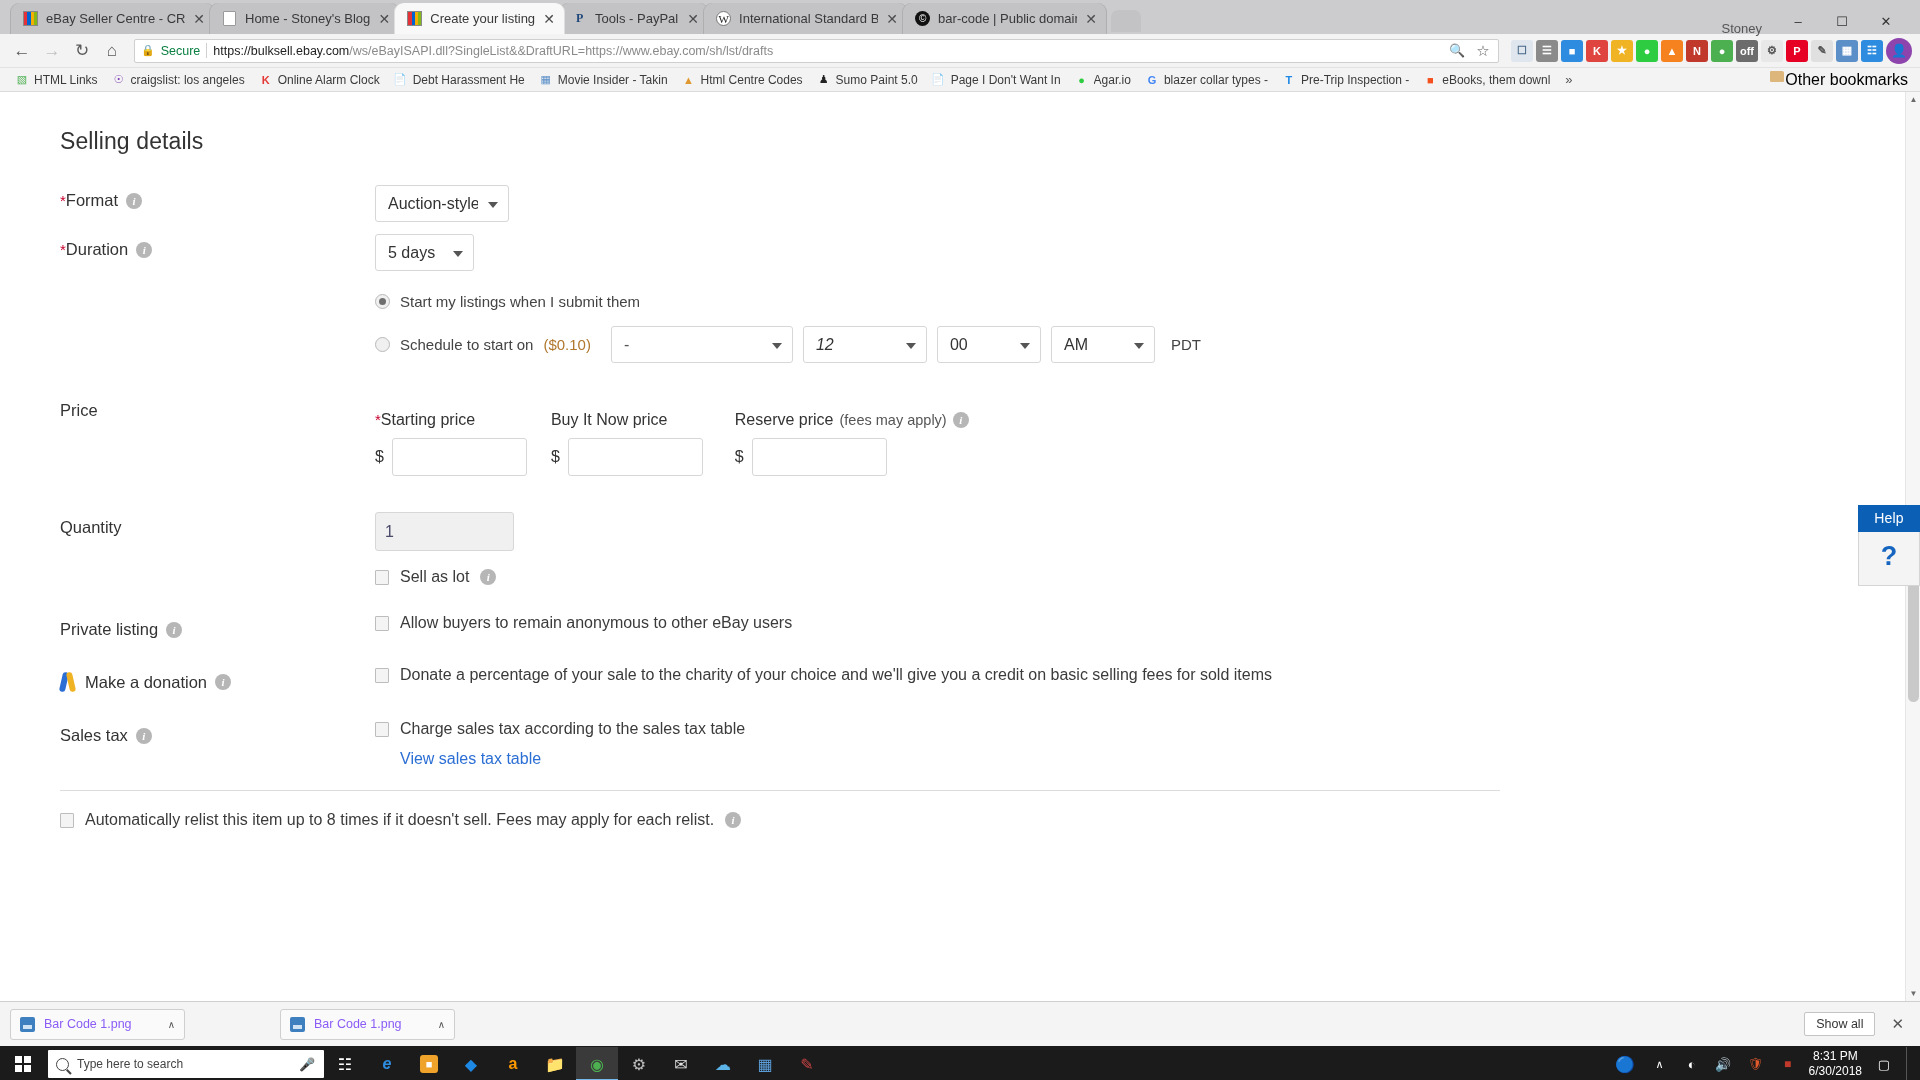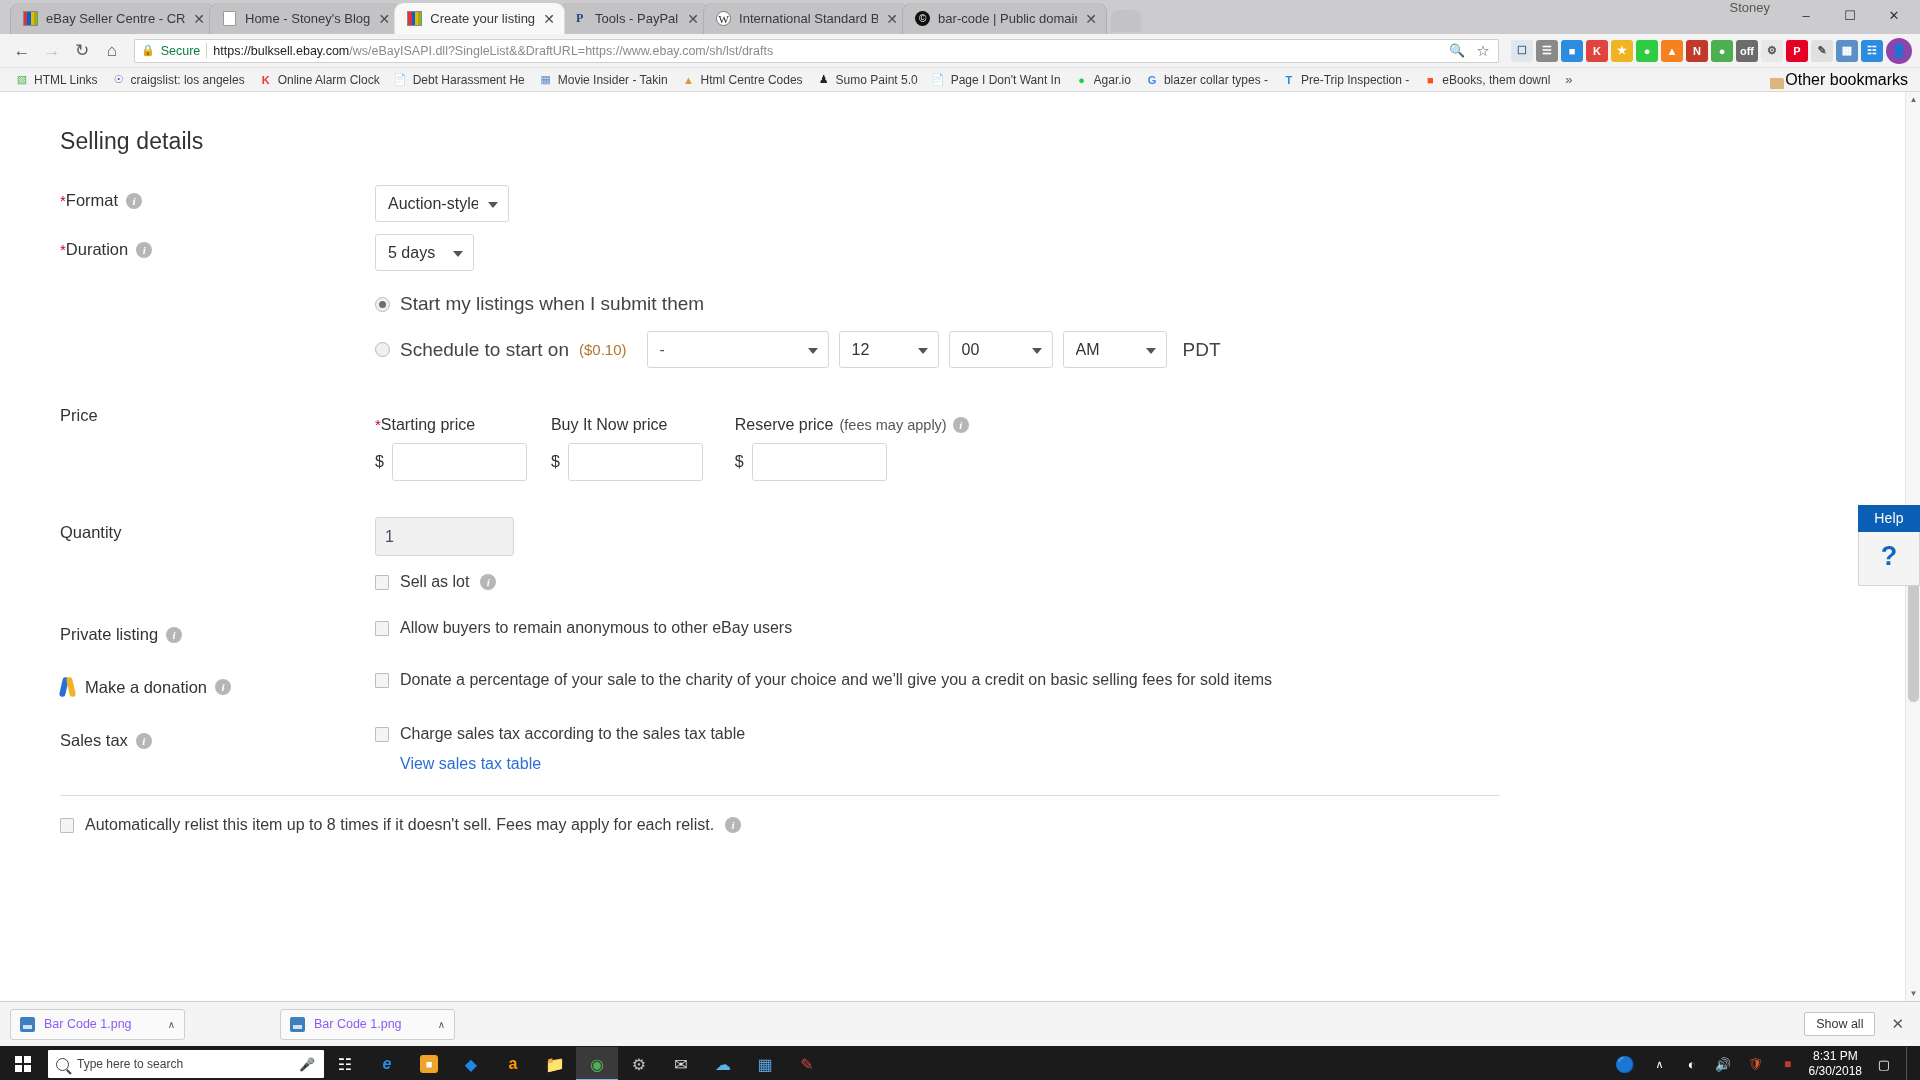"Stoney" .winbar { align-items: flex-start -> flex-end; right: 4px -> 12px }
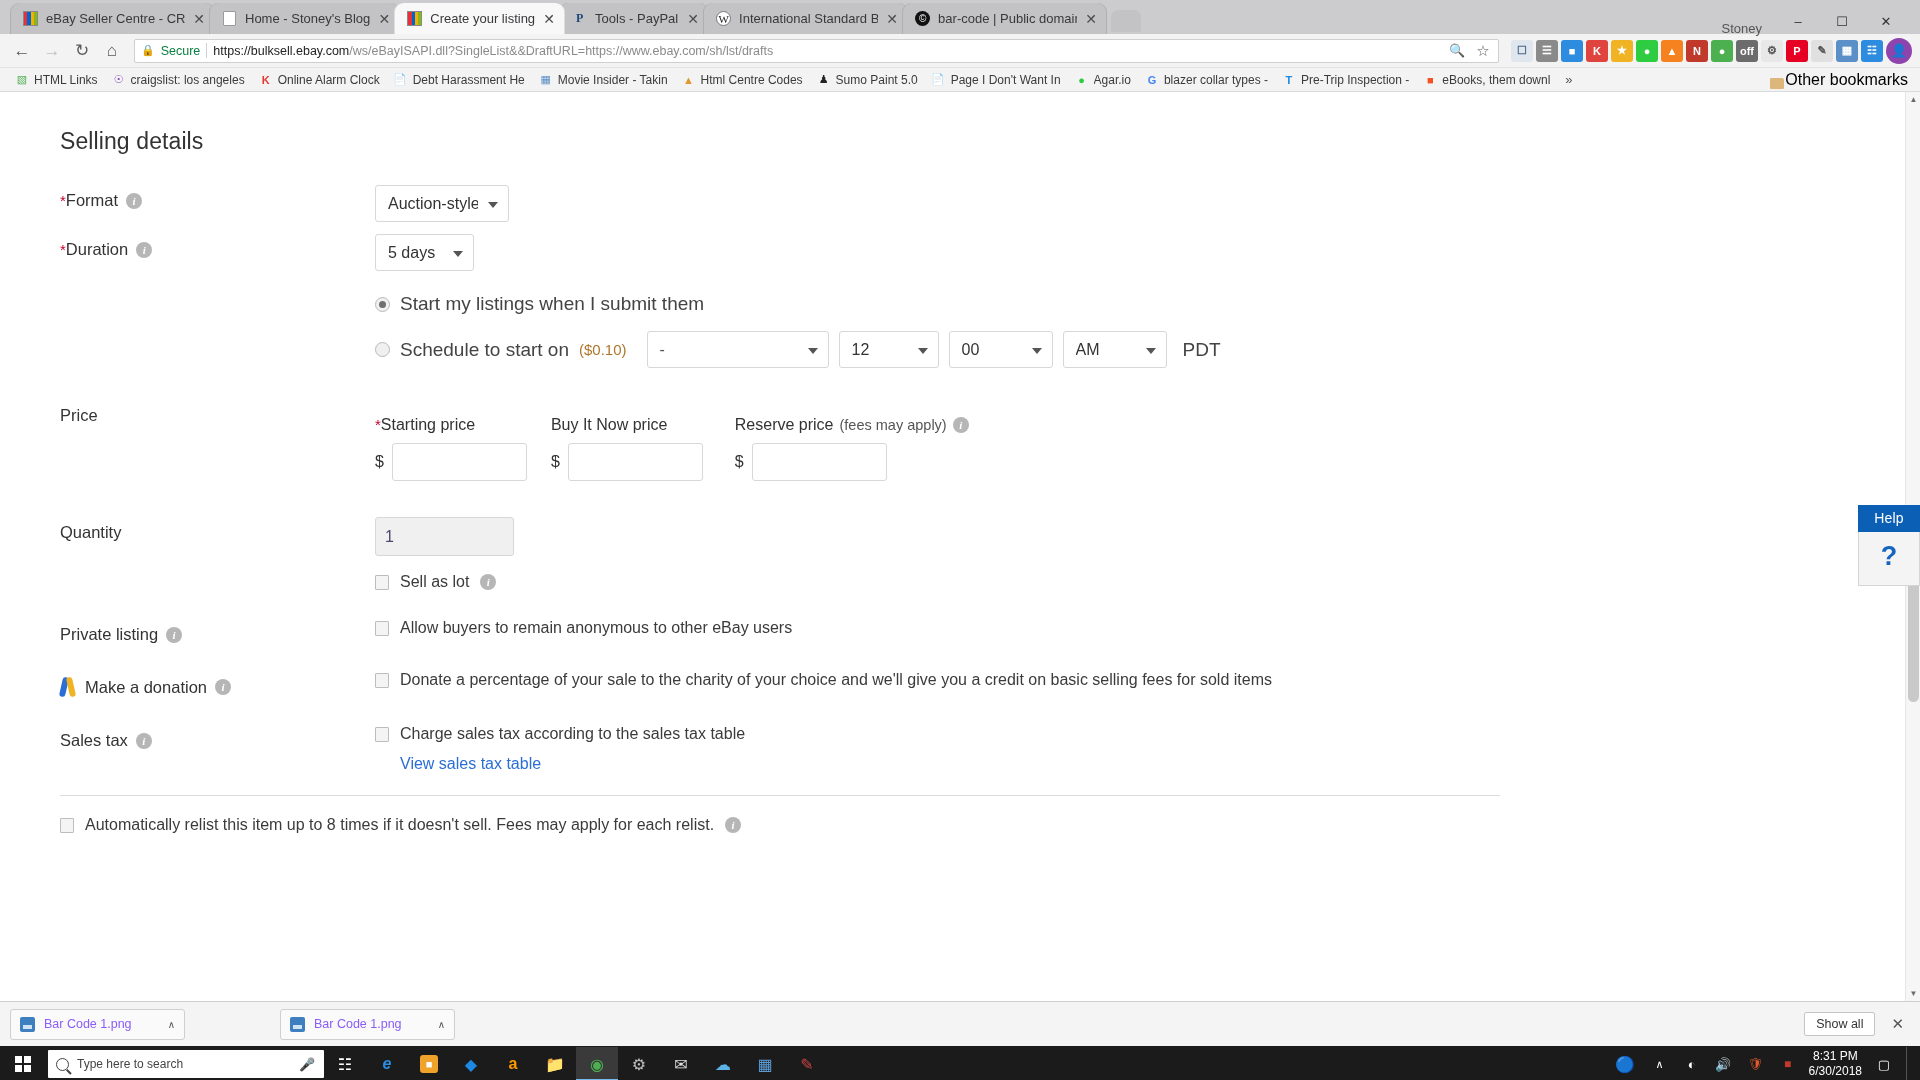"Other bookmarks" .bm-other { align-items: flex-end -> flex-start }
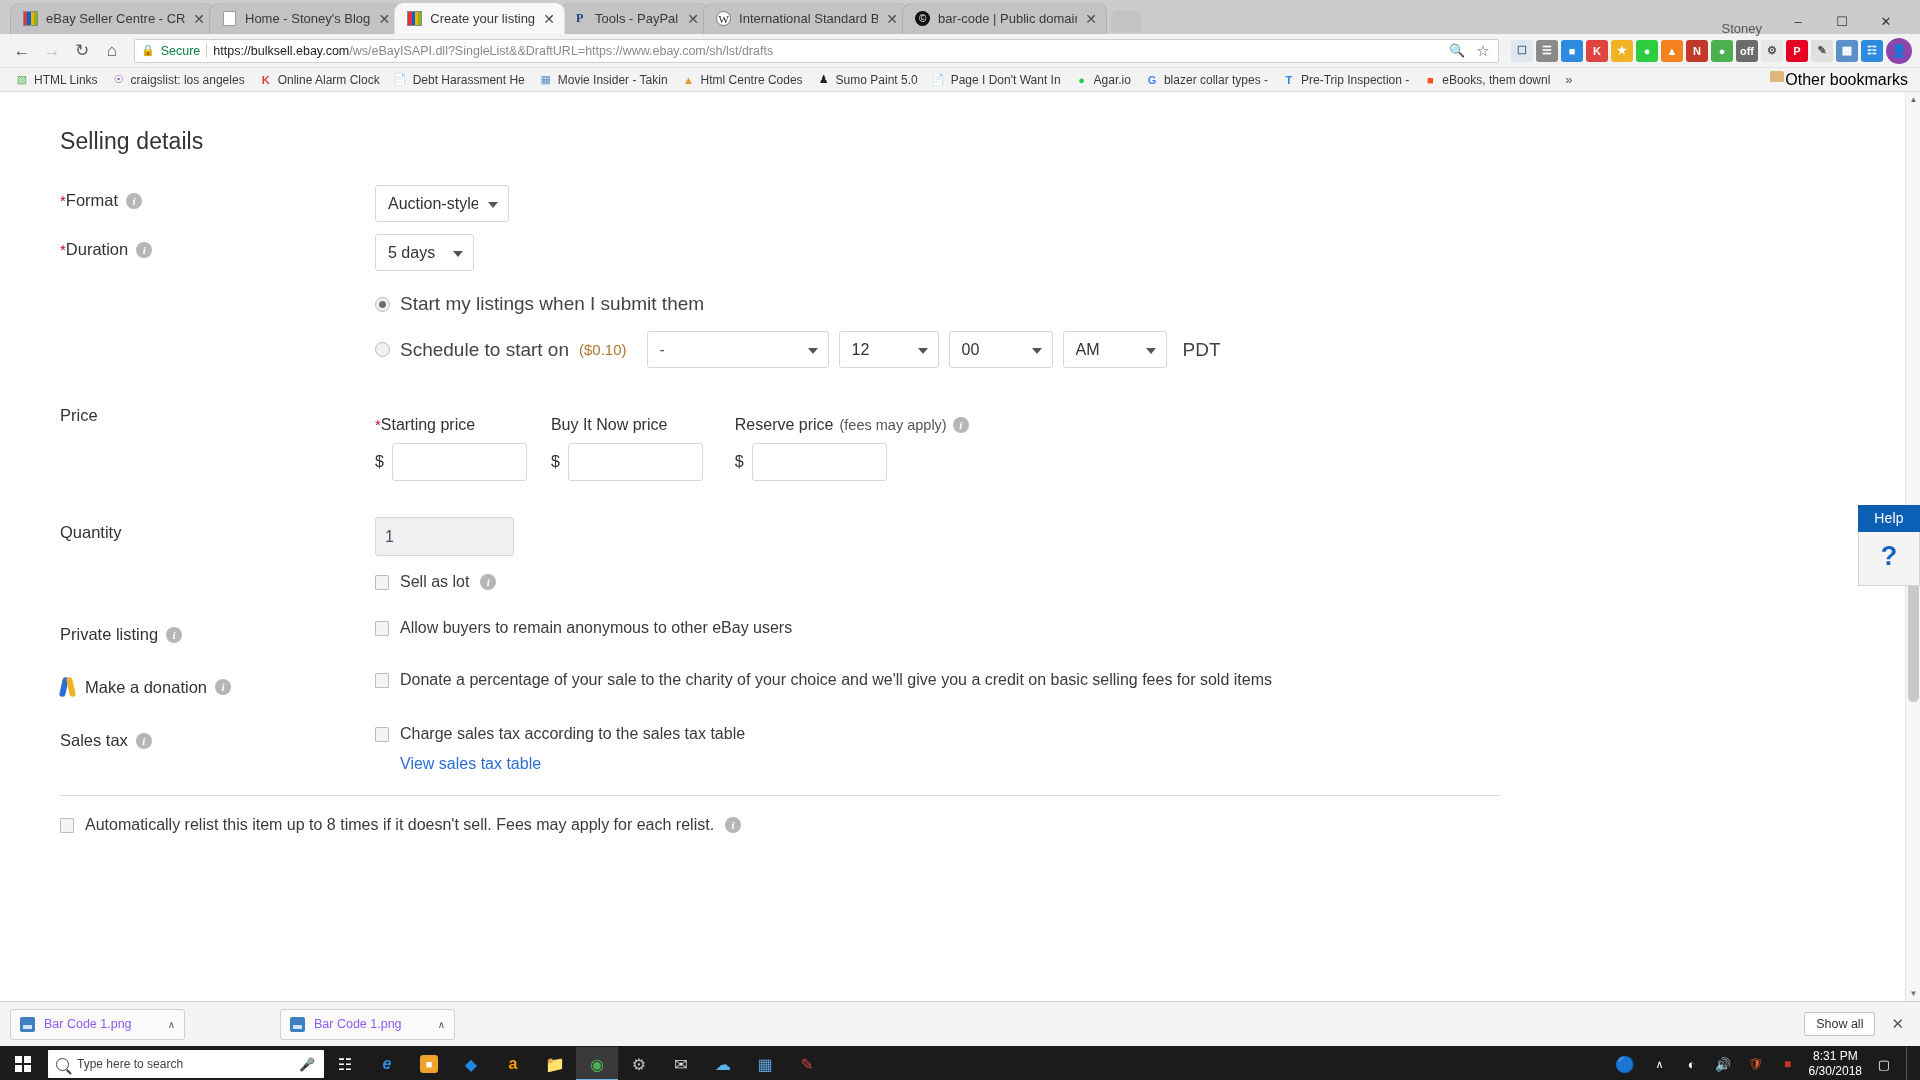"Start my listings when I" .radio-txt { font-size: 19px -> 15px }
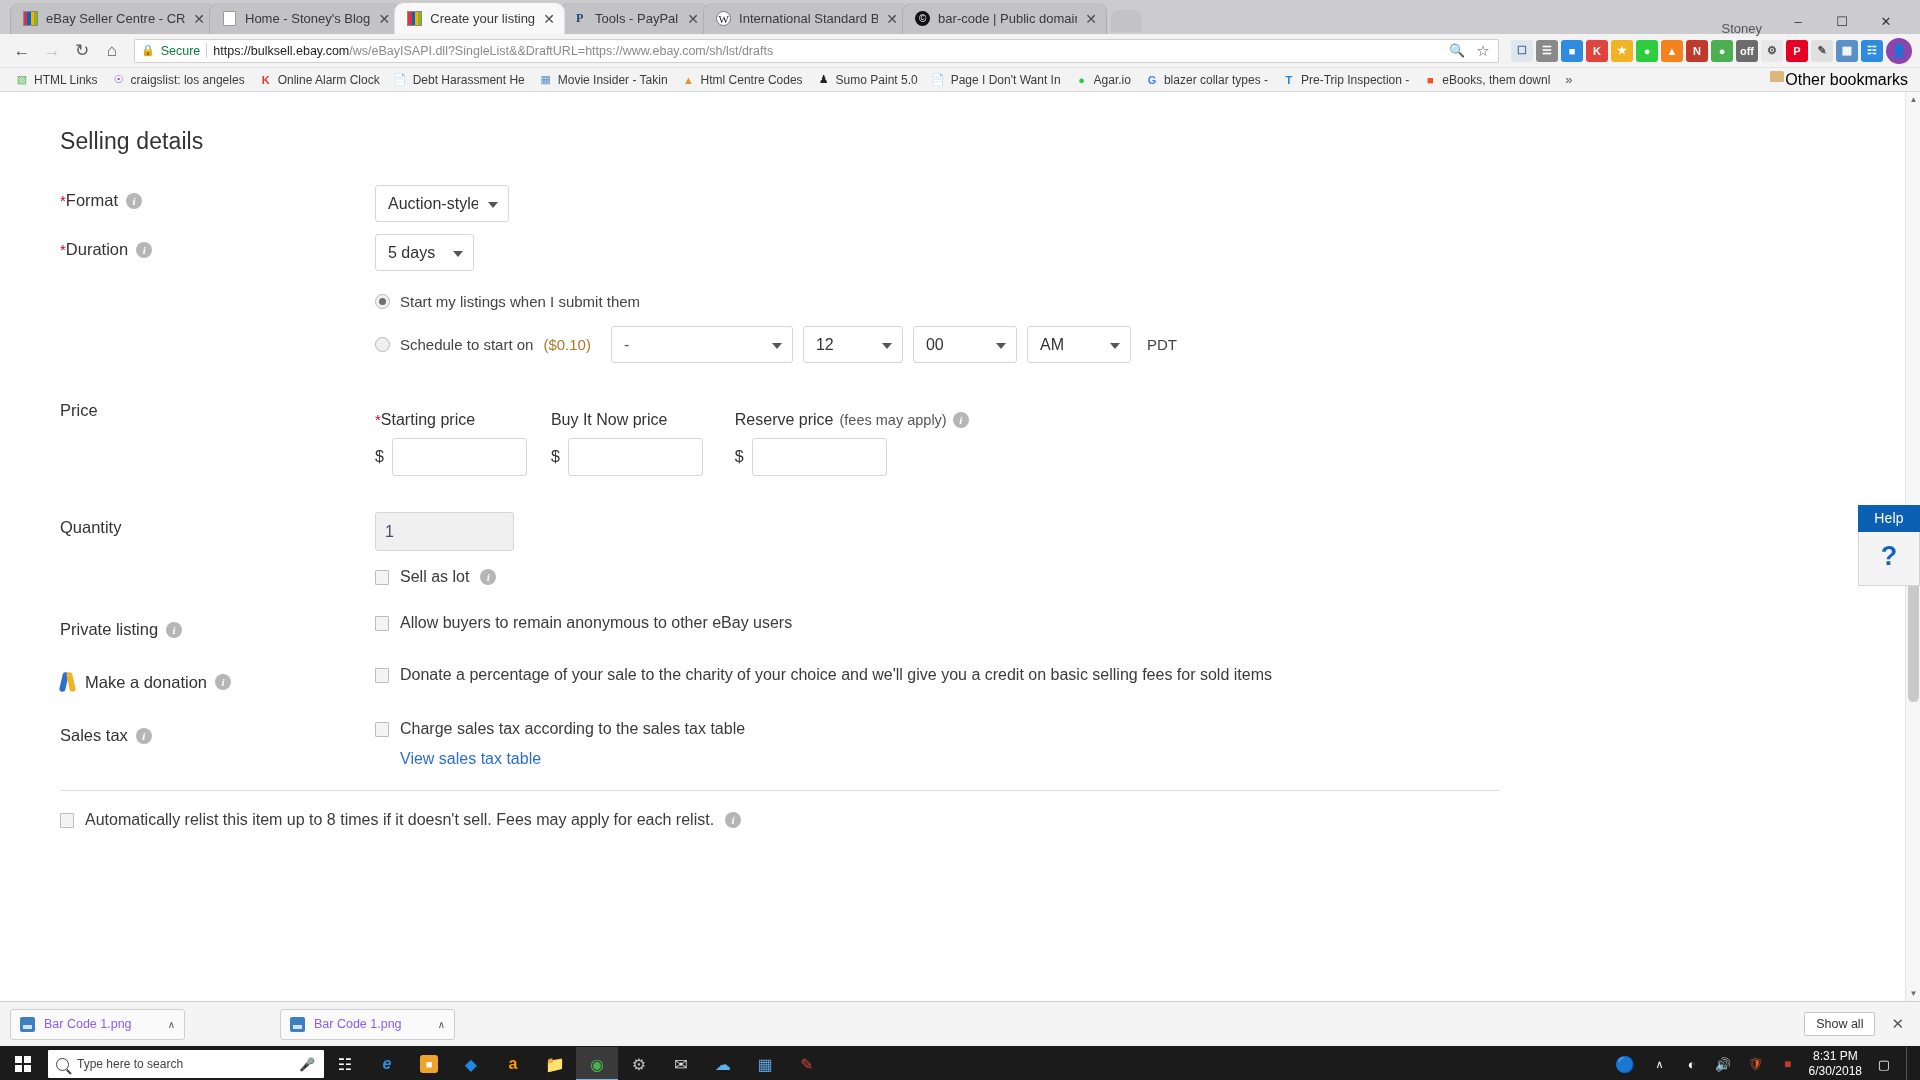"12" select.sel { font-style: none -> italic; width: 100px -> 124px }
